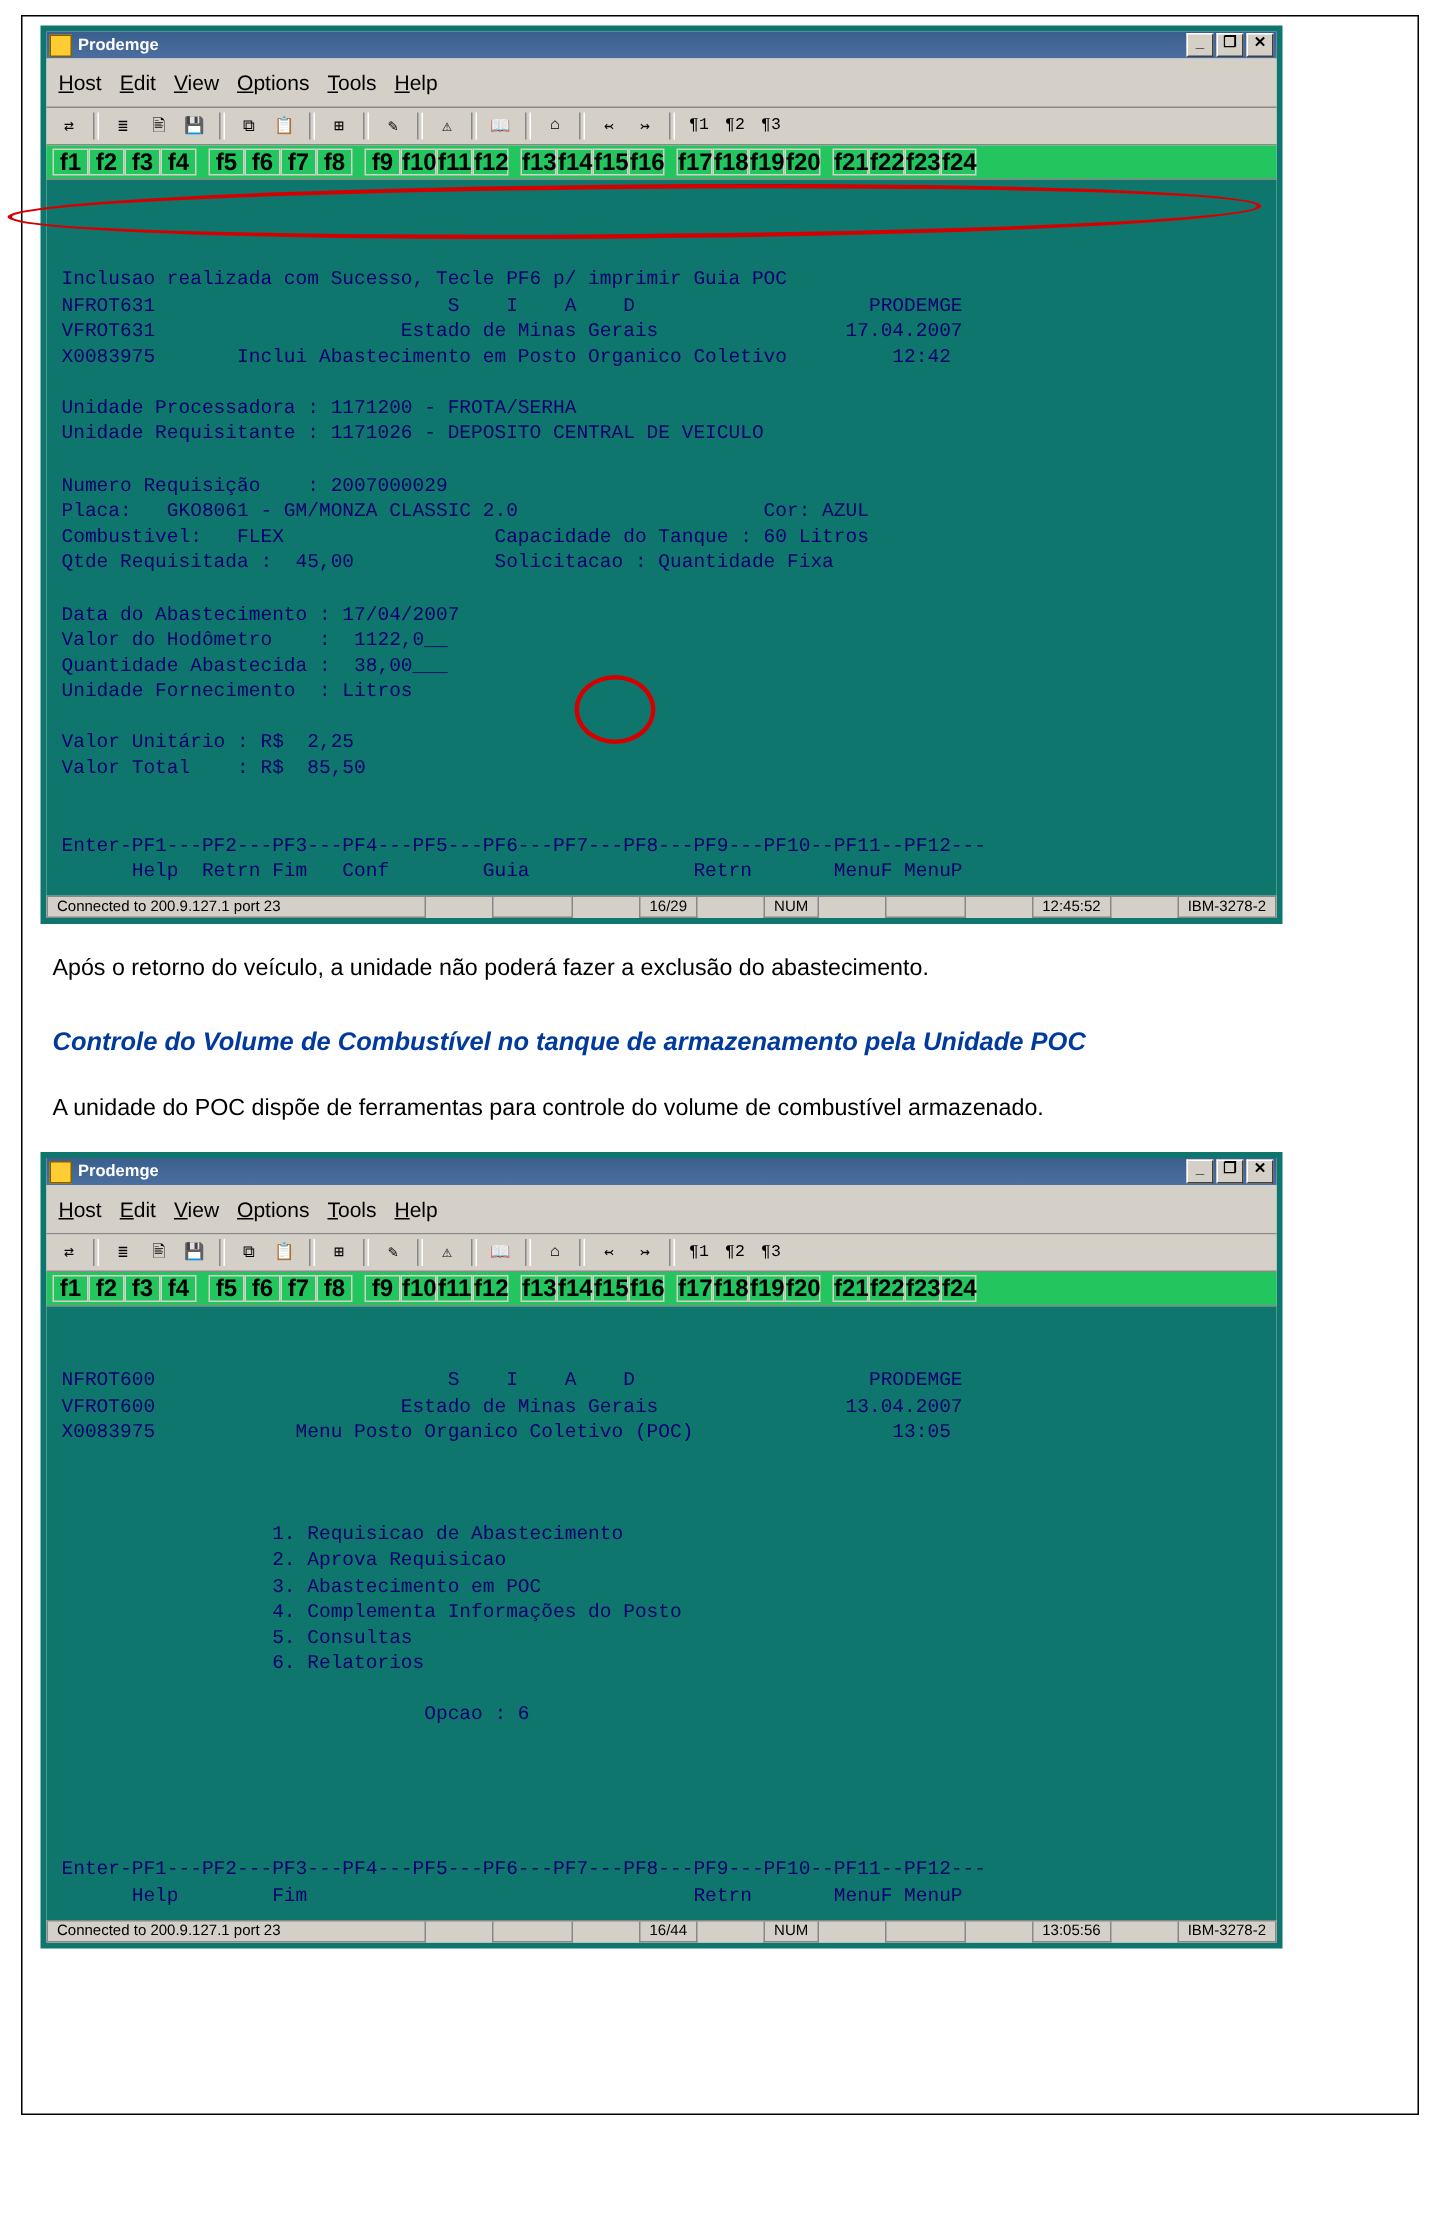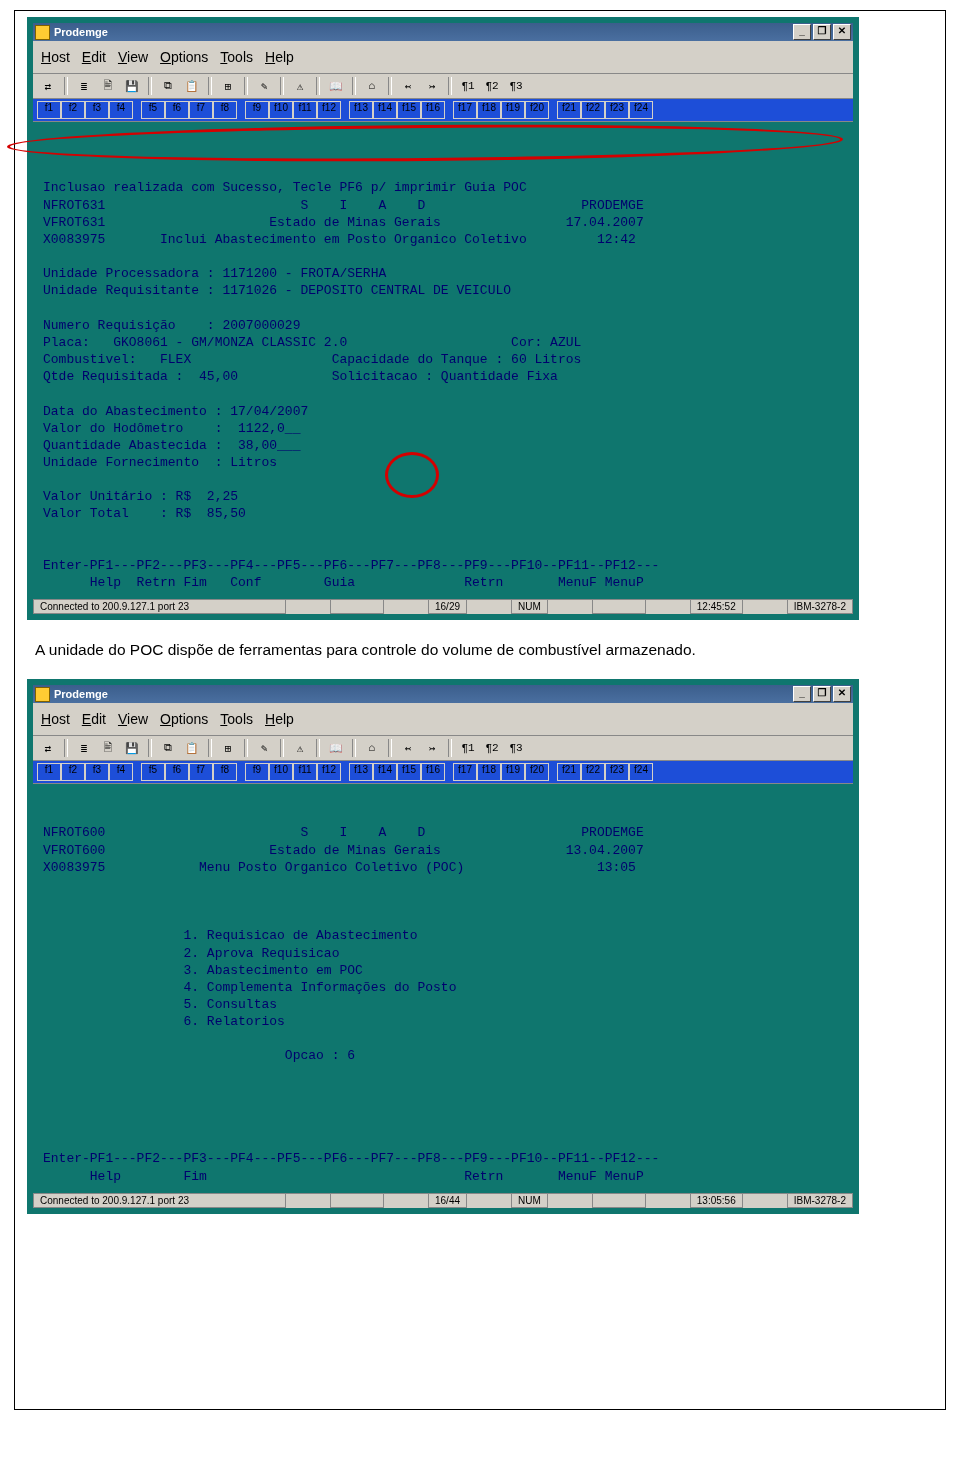"Prodemge" .term-window { border: 6px solid #0f766e -> 4px solid #0f766e }
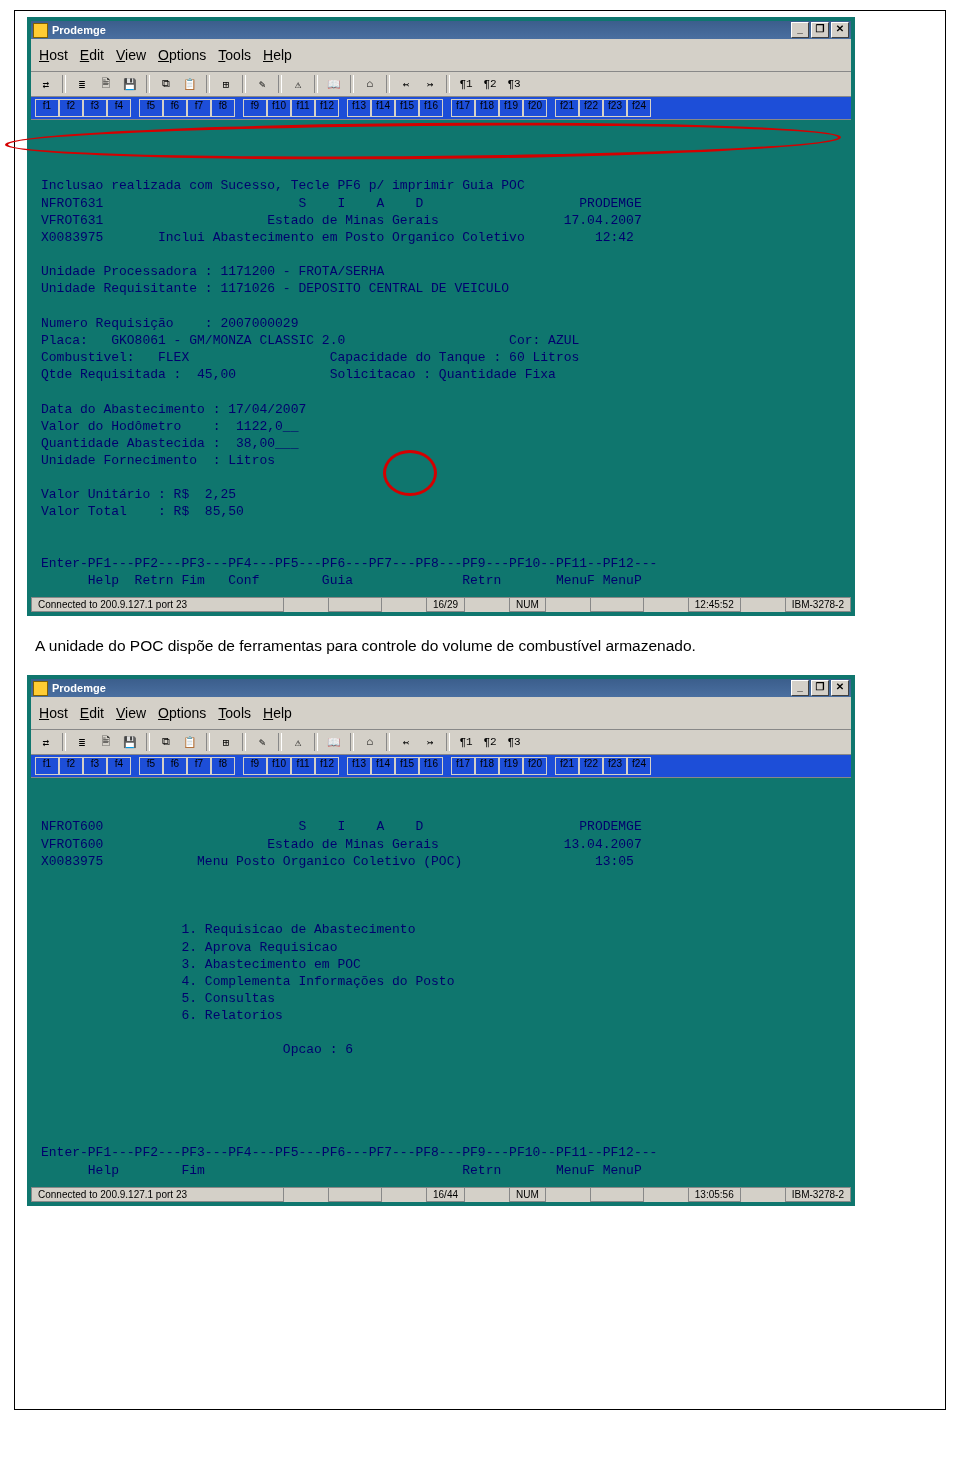"f1" .fkeybar { background: #1d4ed8 -> #22c55e; font-size: 10px -> 16px; font-weight: none -> bold }
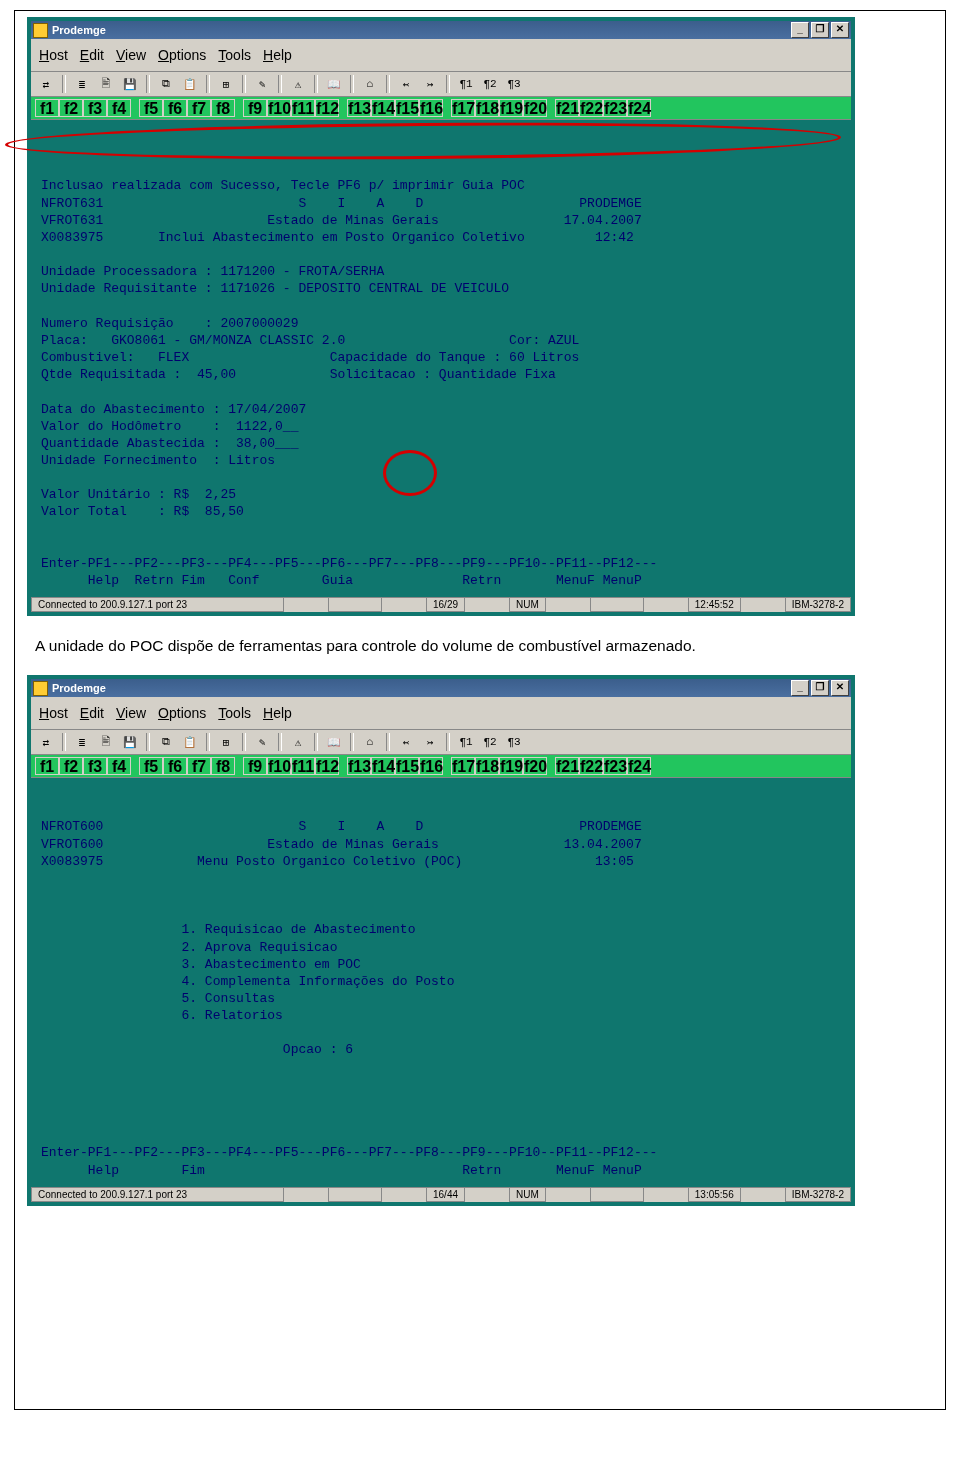"Após o retorno do veículo," p.doc-text { html: none -> <p>Após o retorno do veículo, a unidade não poderá fazer a exclusão do abastecimento.</p> }
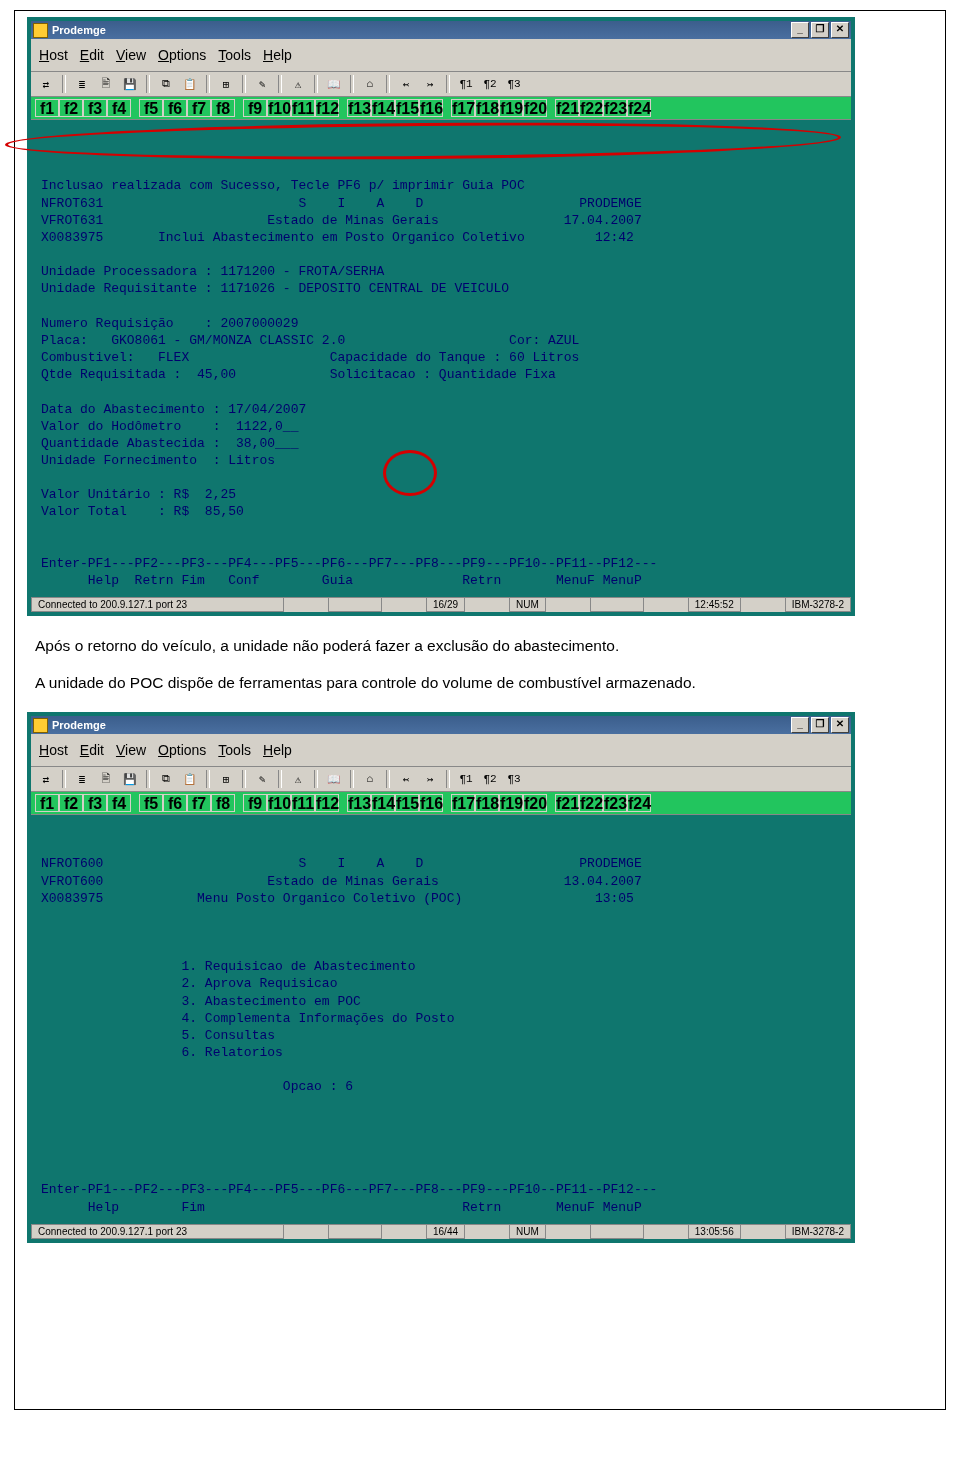"Controle do Volume de Combustível" p.doc-heading { html: none -> <p>Controle do Volume de Combustível no tanque de armazenamento pela Unidade POC</p> }
